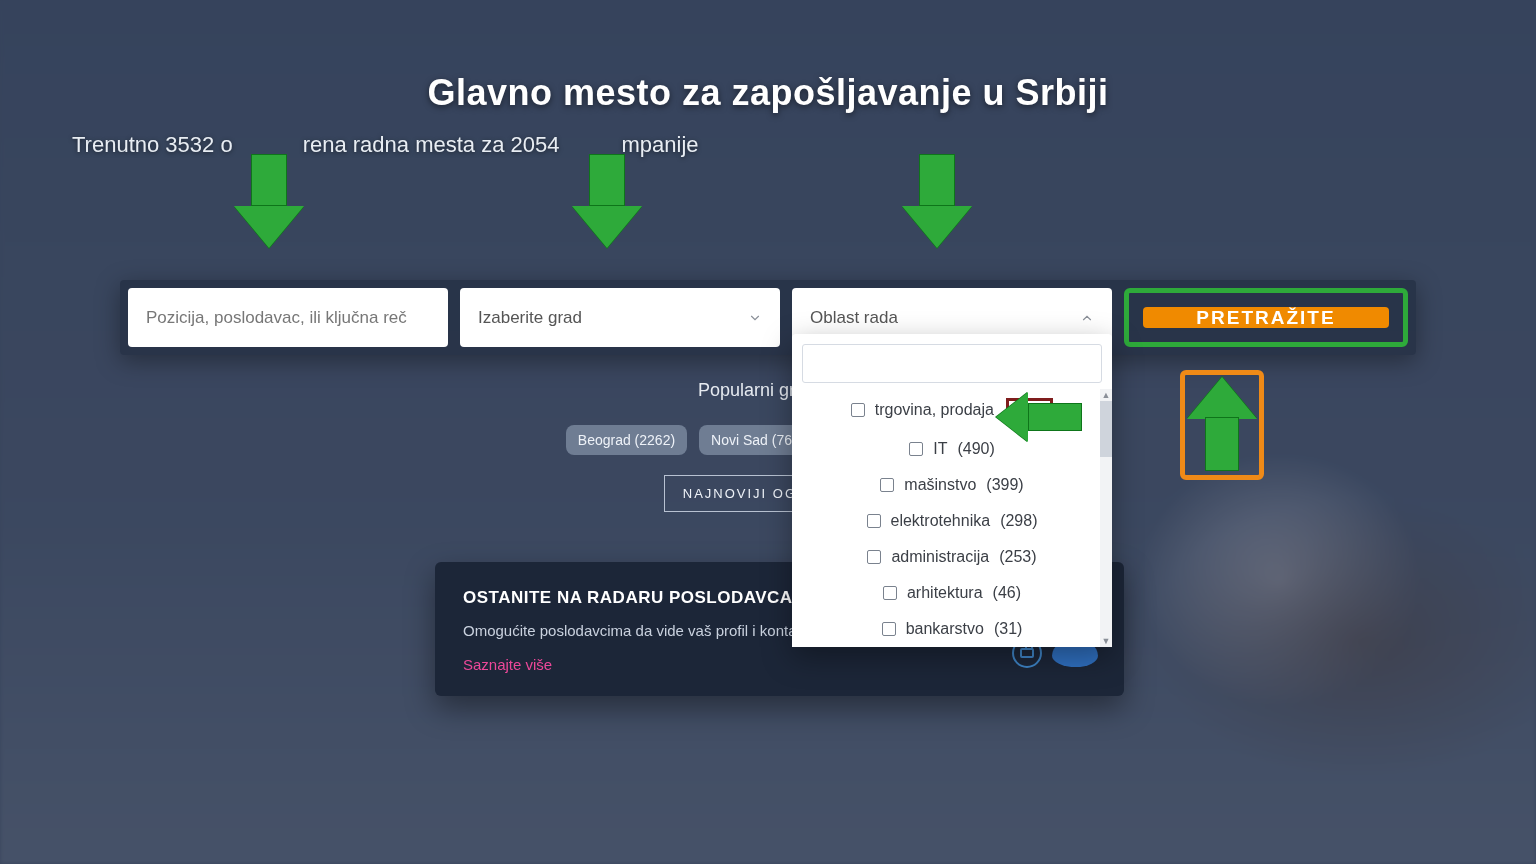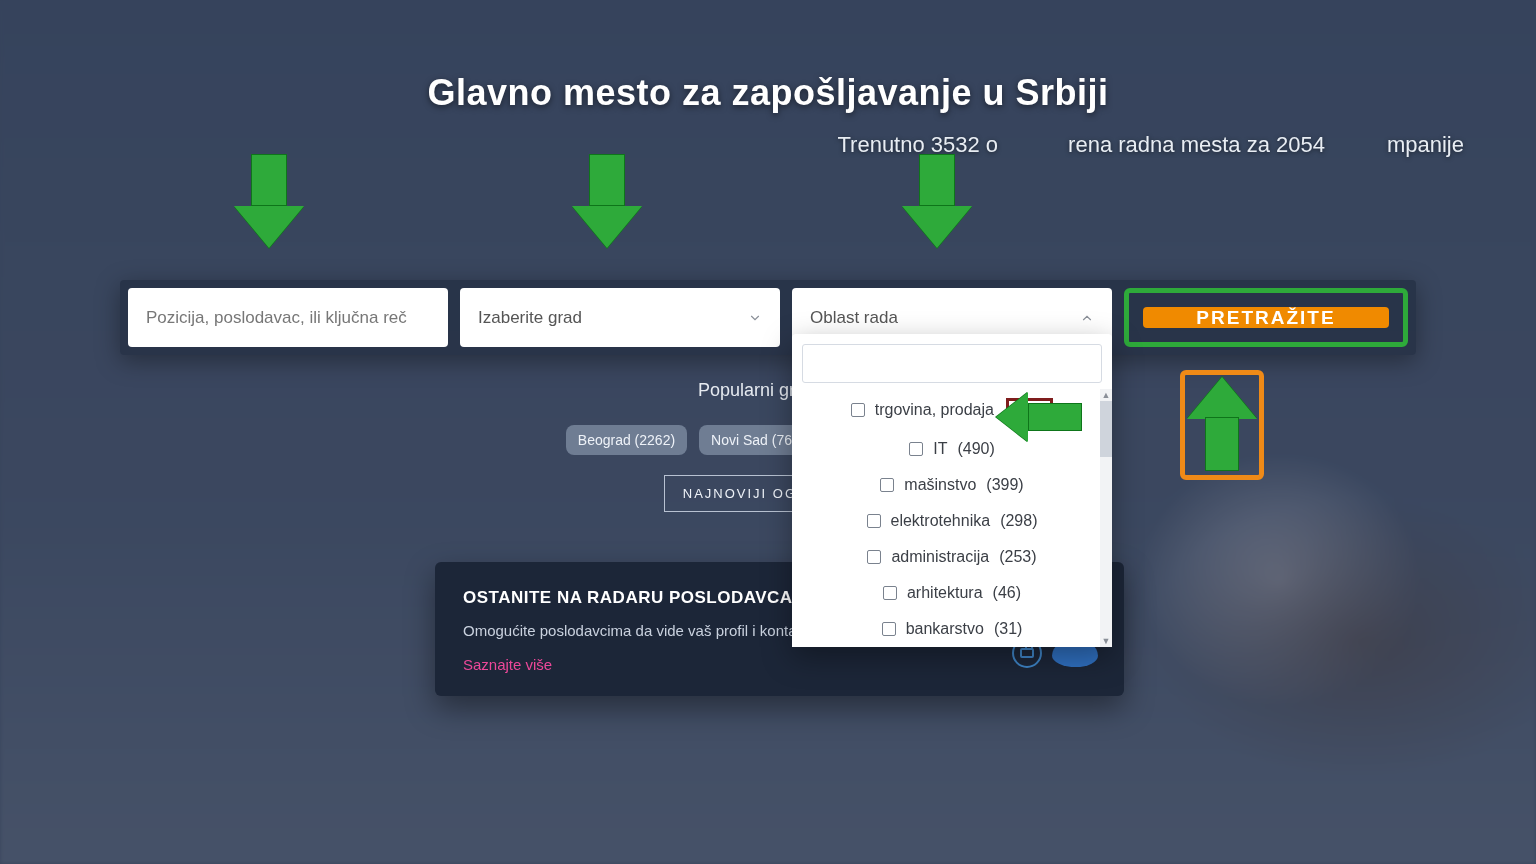"Trenutno 3532 o rena radna" .subtitle { text-align: right -> left }
